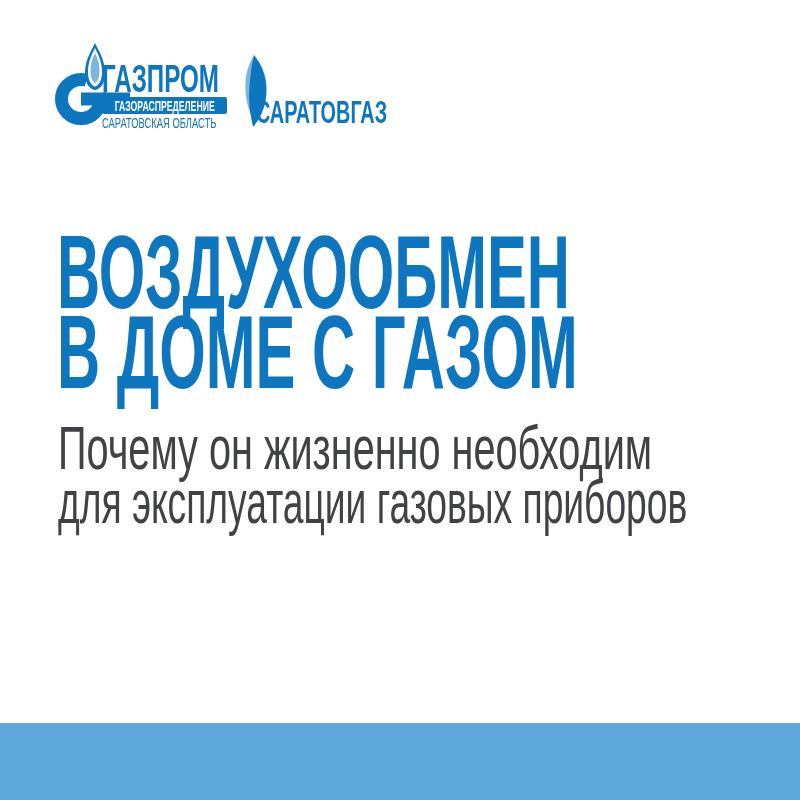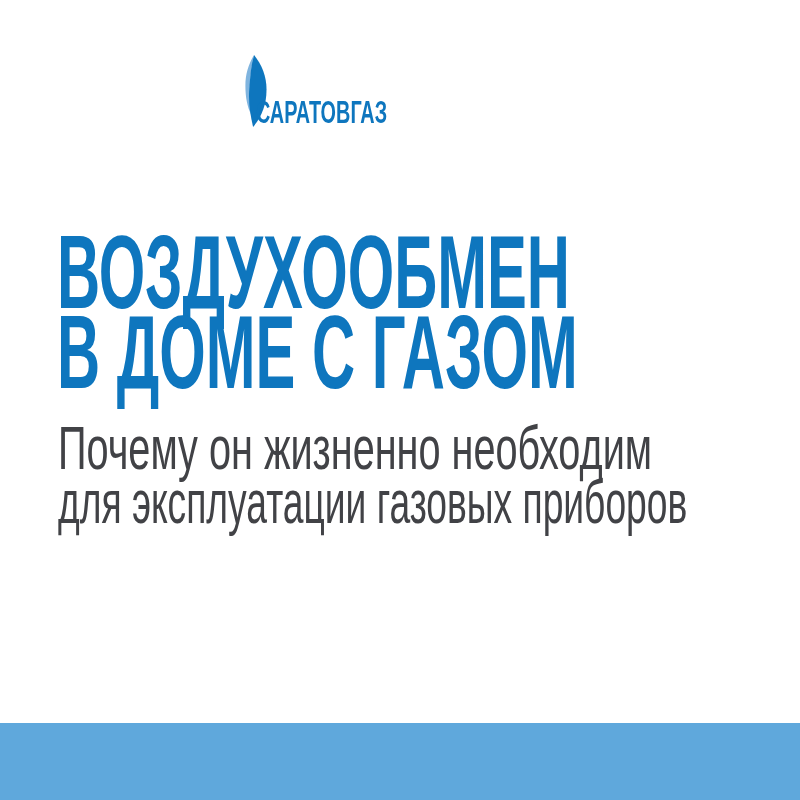"ГАЗПРОМ" div.gazprom-logo { html: none -> <div> <svg> <circle></circle> <polygon></polygon> <rect></rect> <path></path> <path></path> <path></path> </svg> <div>ГАЗПРОМ</div> <div> <span>ГАЗОРАСПРЕДЕЛЕНИЕ</span> </div> <div>САРАТОВСКАЯ ОБЛАСТЬ</div> </div> }
